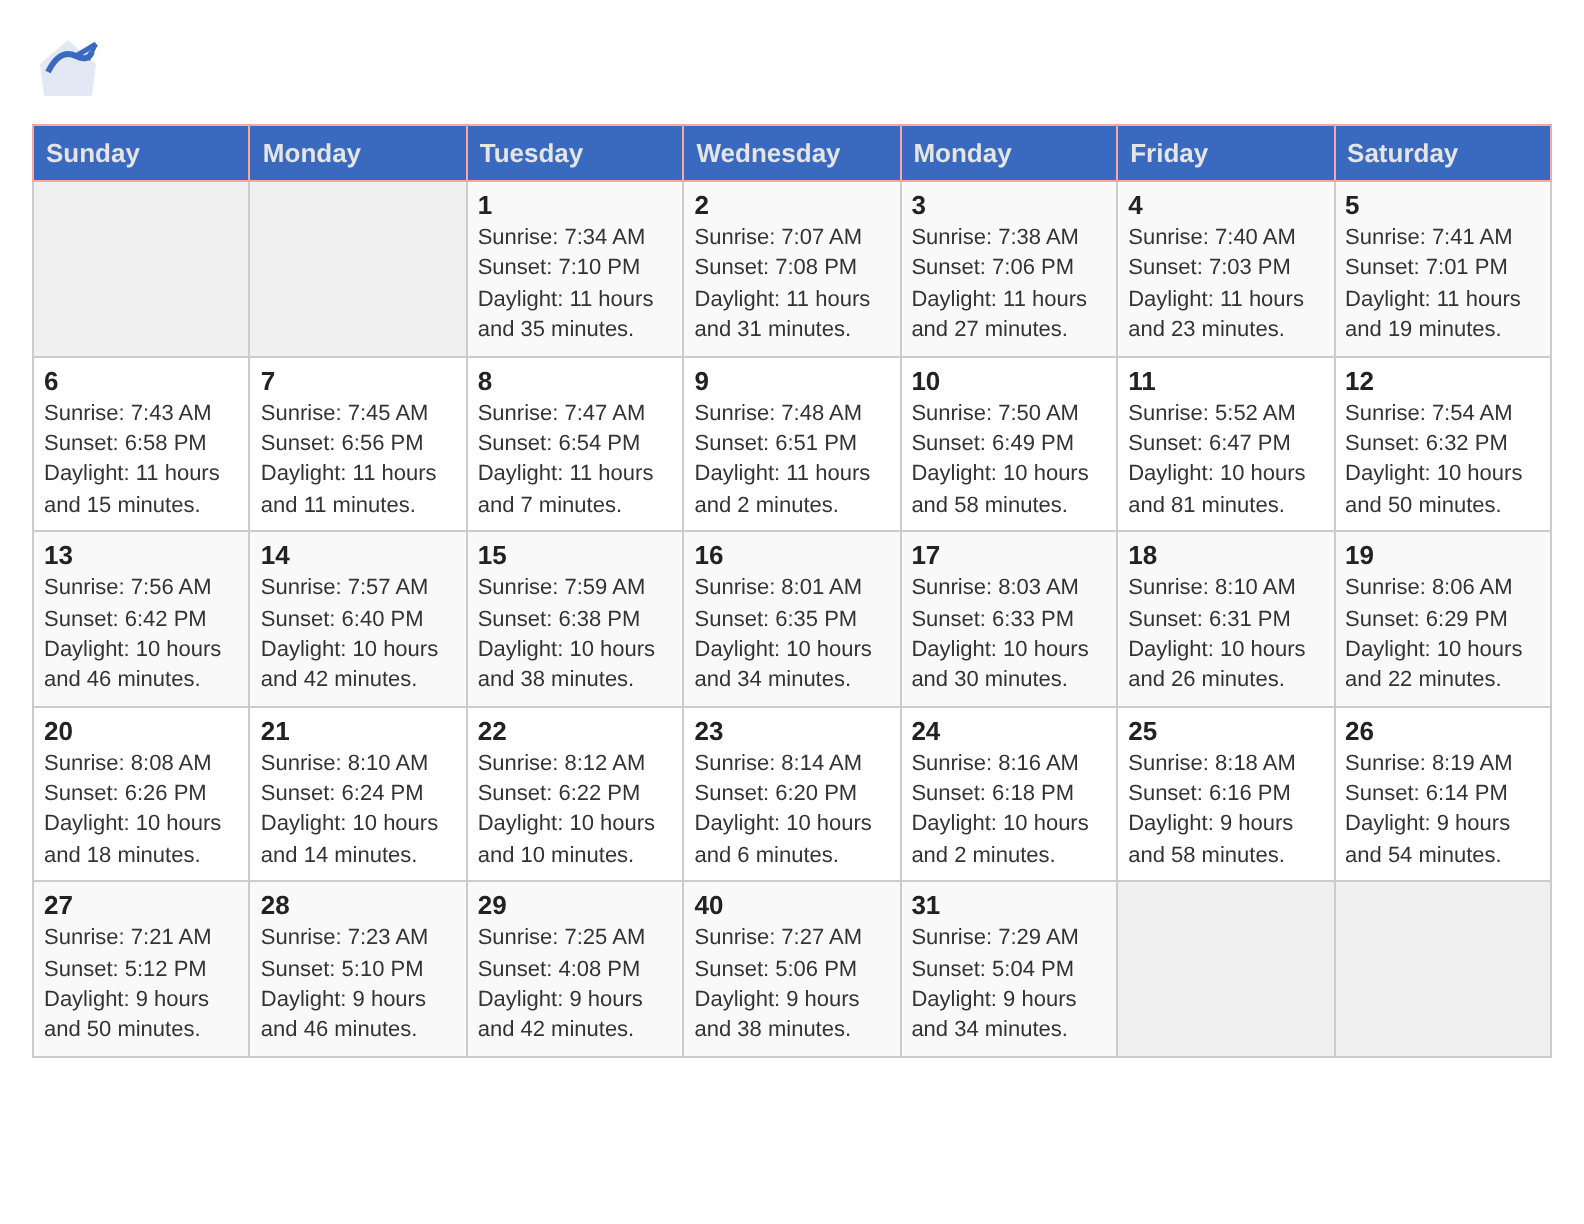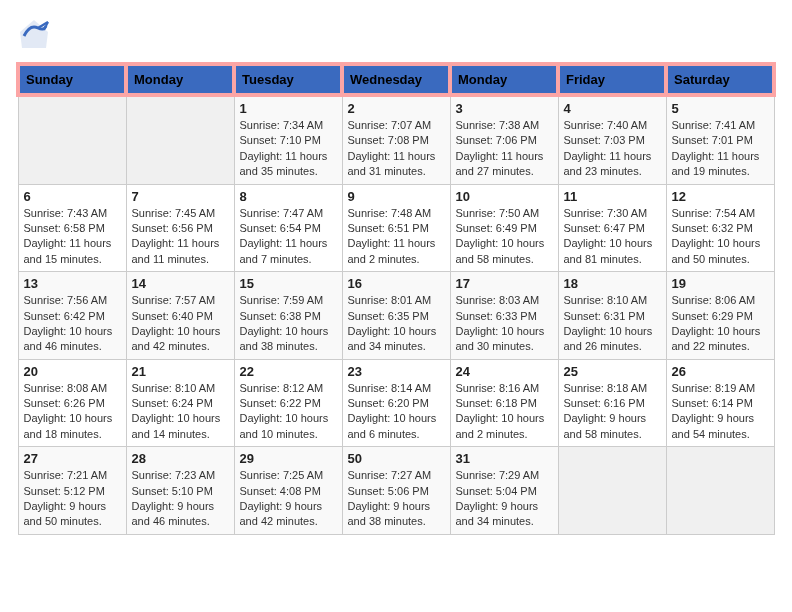"Sunday" thead th { border: 4px solid #fca5a5 -> 1px solid #fca5a5; color: #000000 -> #e5e5e5 }
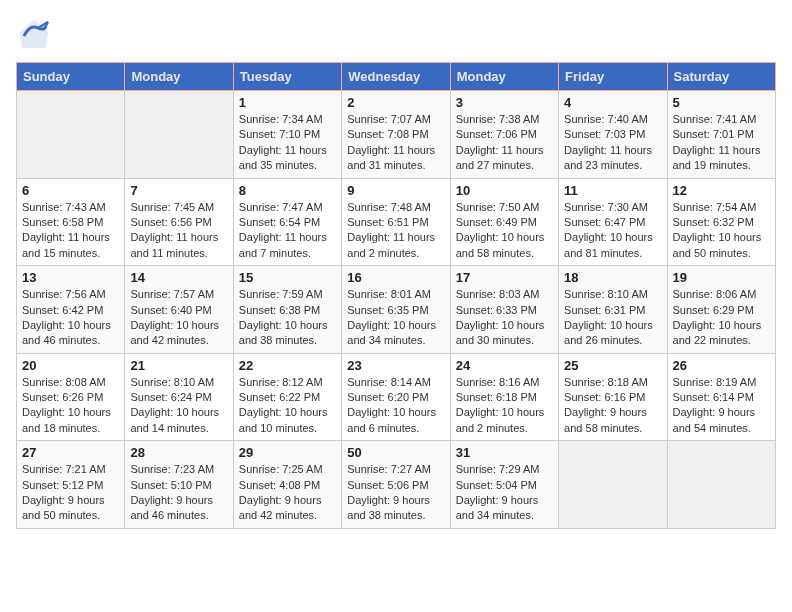"Sunrise: 7:30 AM" span { text: 7:30 -> 5:52 }
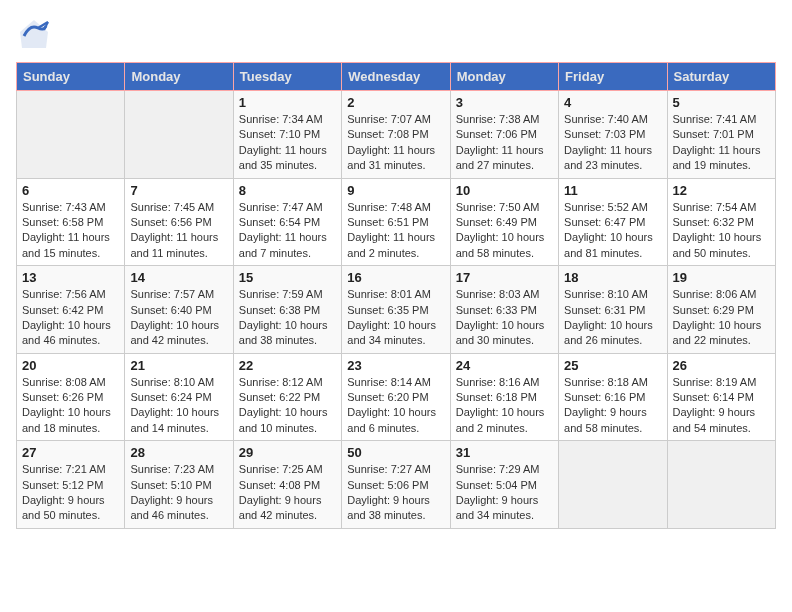"50" span.day-number { text: 50 -> 40 }
